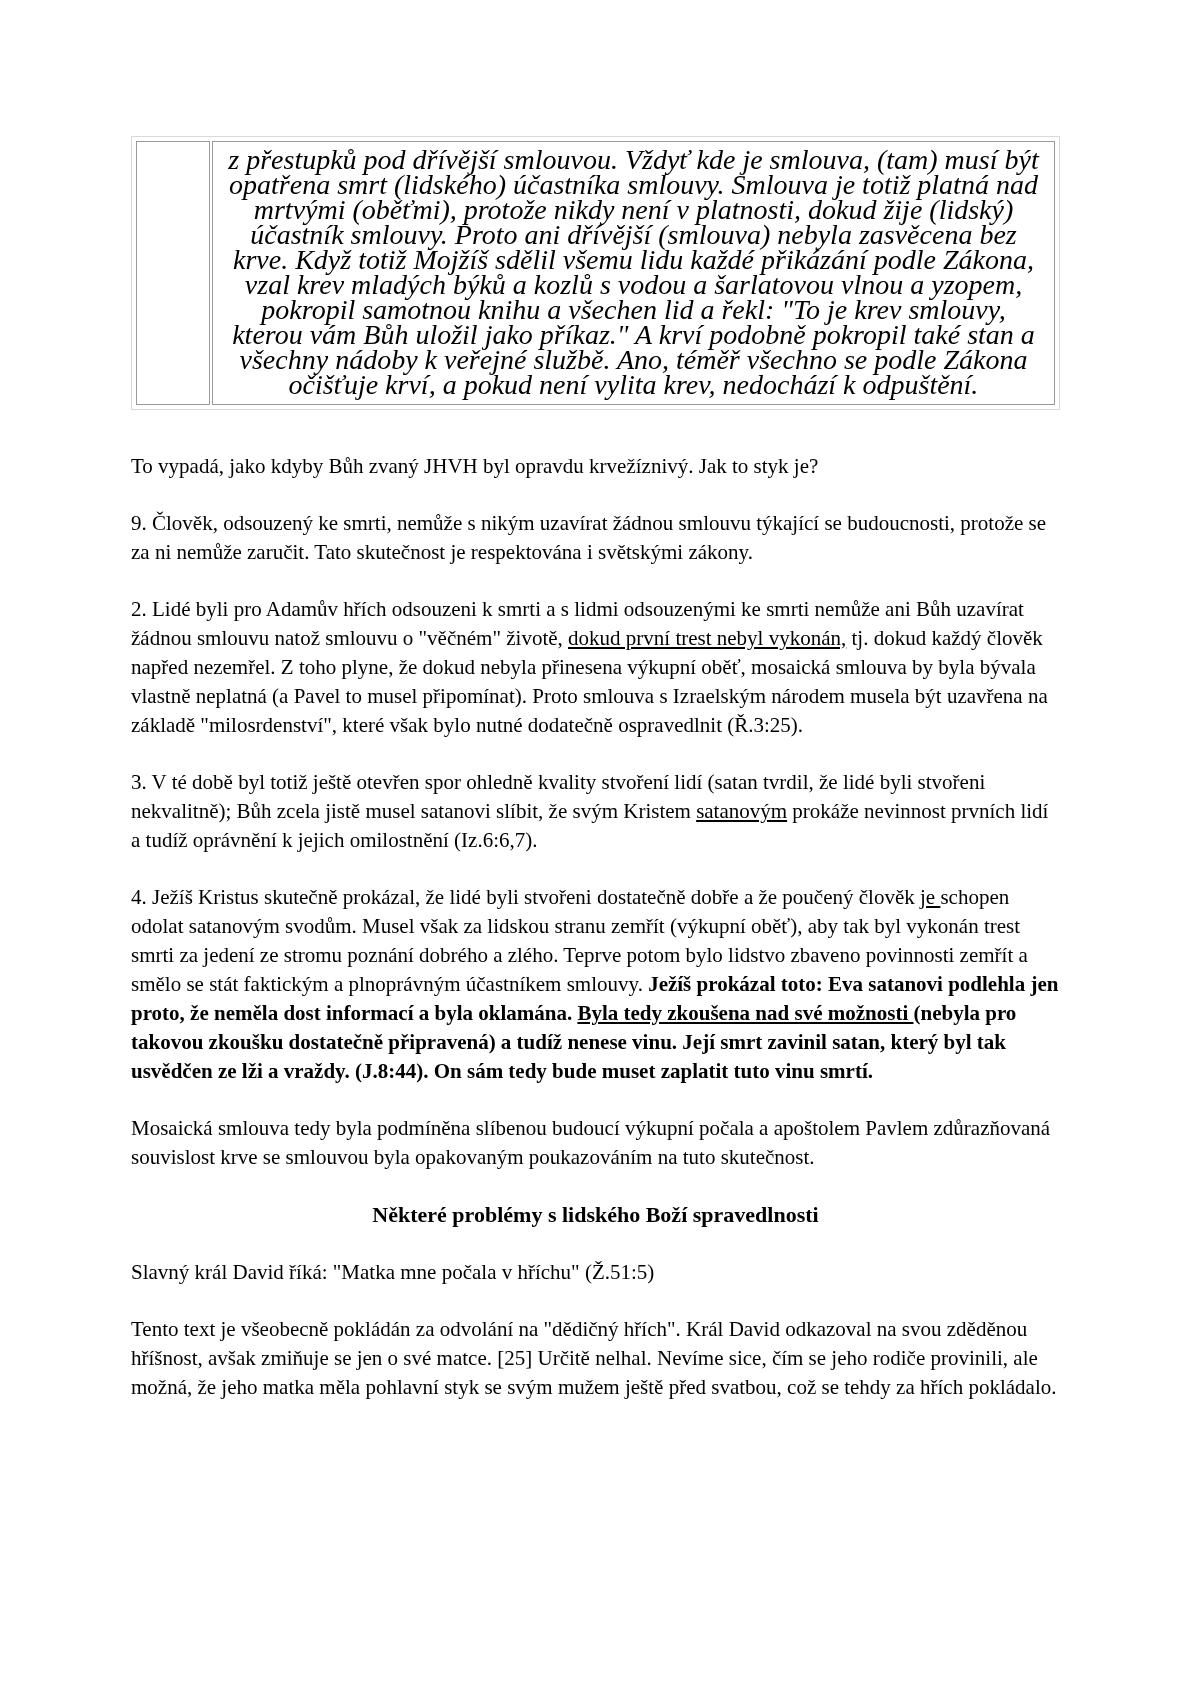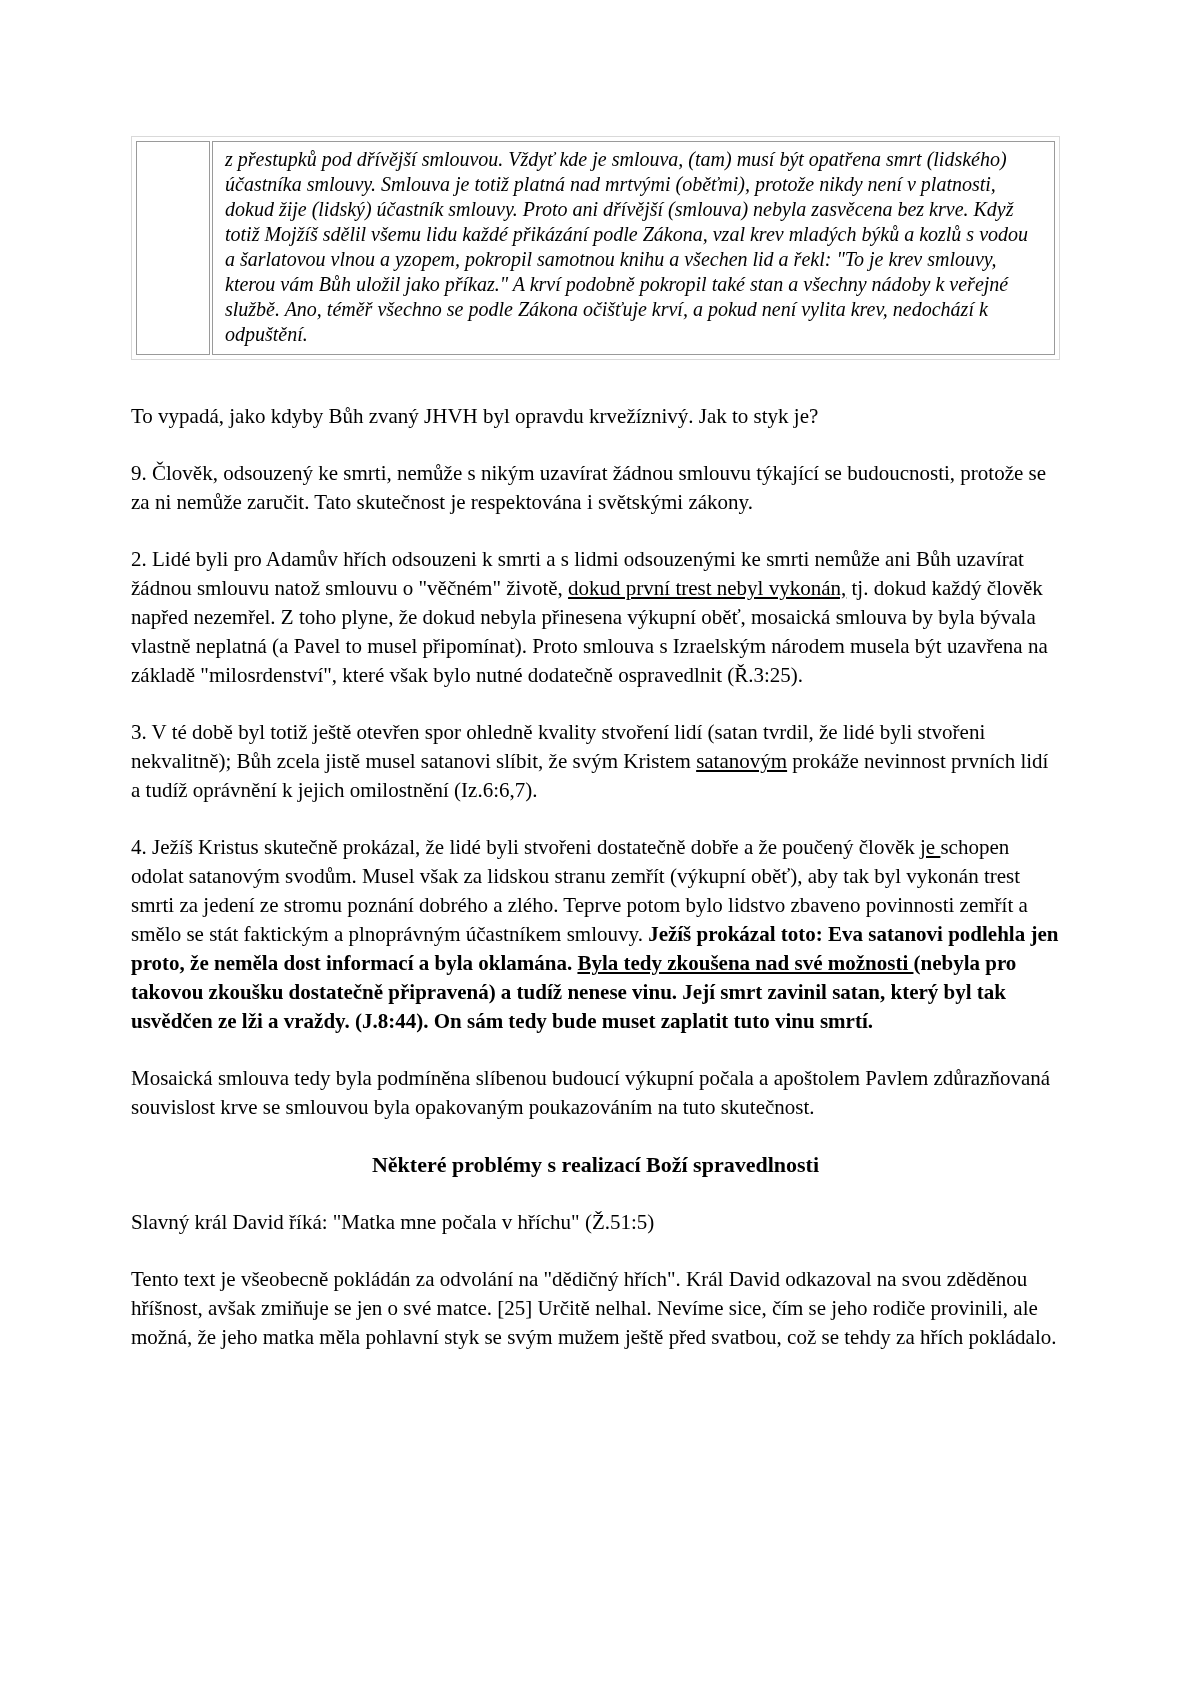"z přestupků pod dřívější smlouvou." .quote-cell-text { font-size: 20px -> 28px; text-align: none -> center }
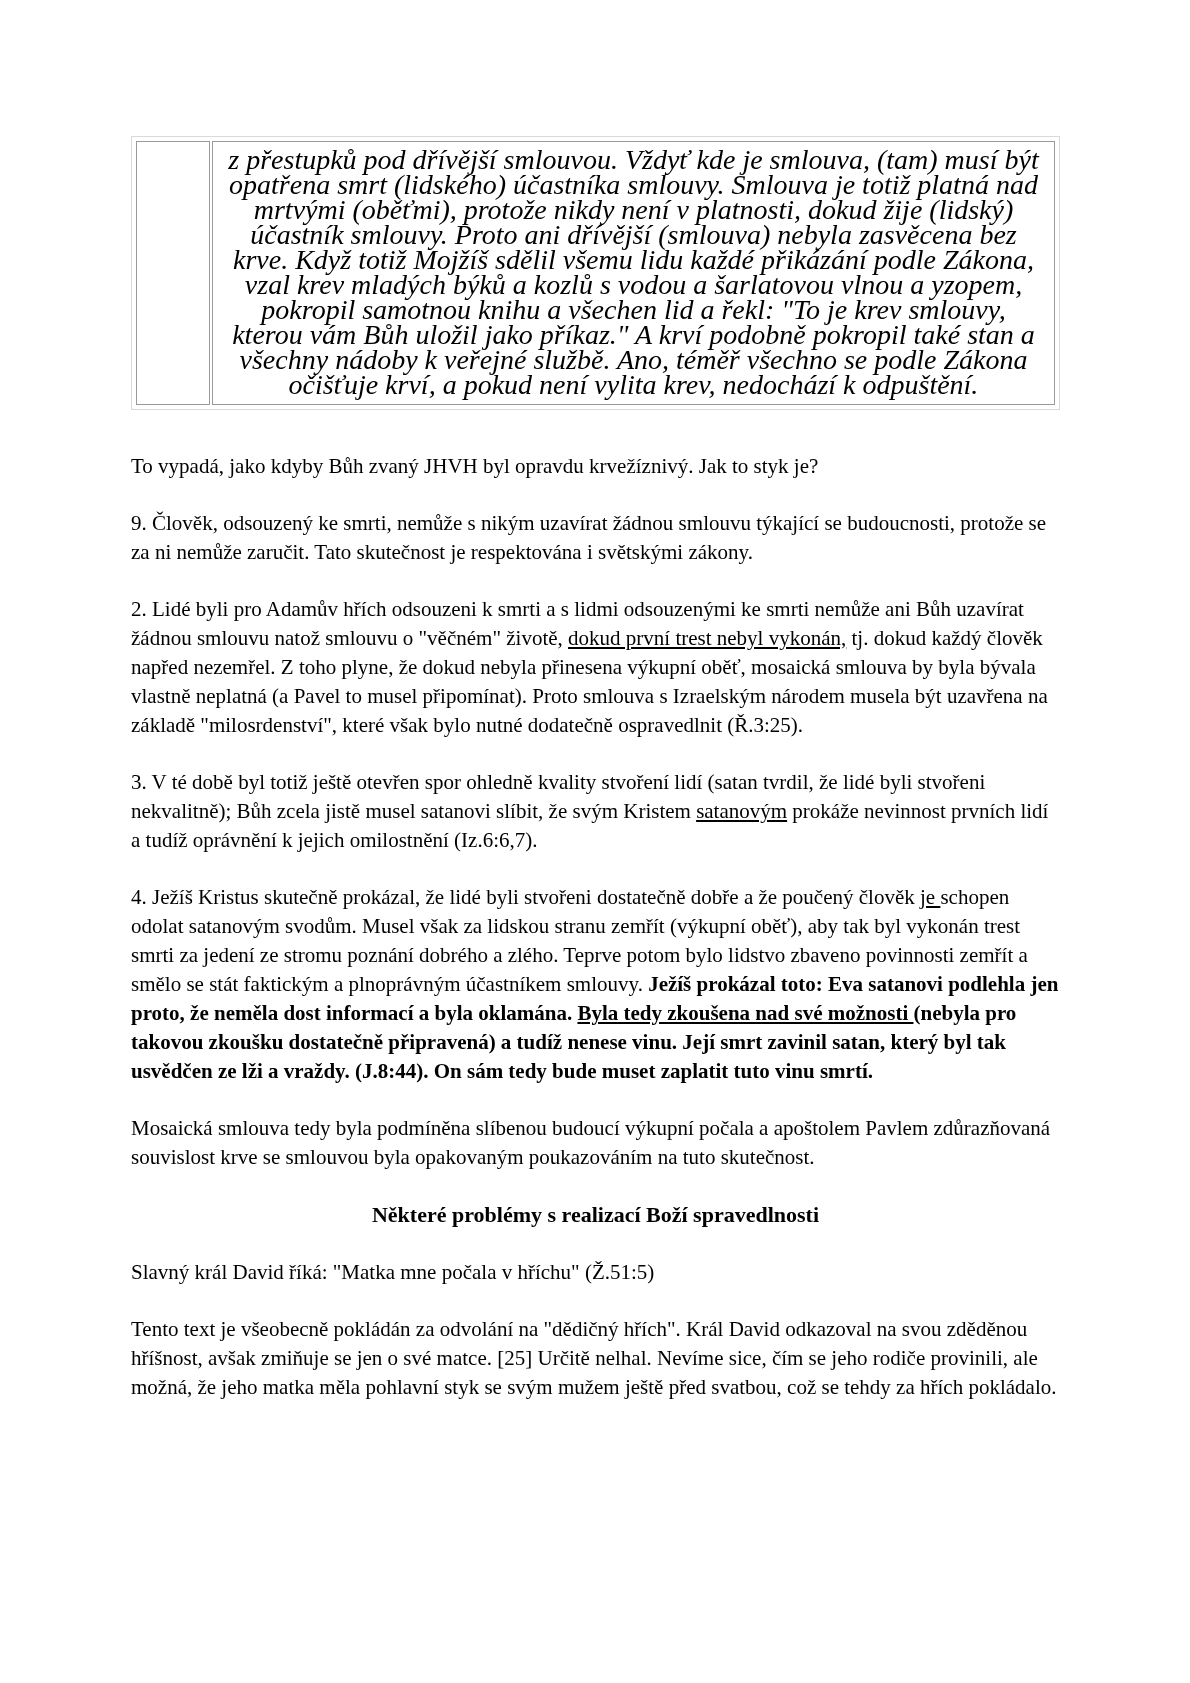"Některé problémy s realizací Boží" h2.section-heading { text: realizací -> lidského }
